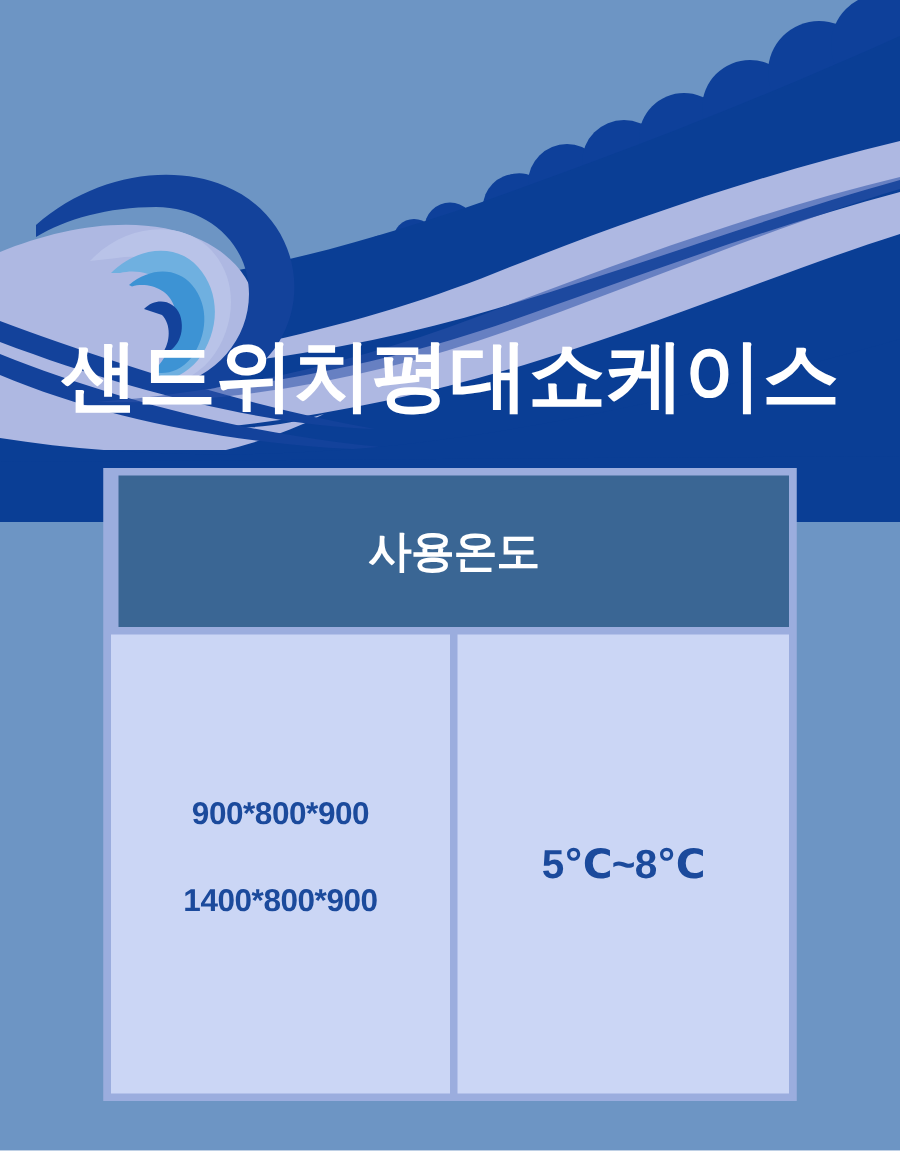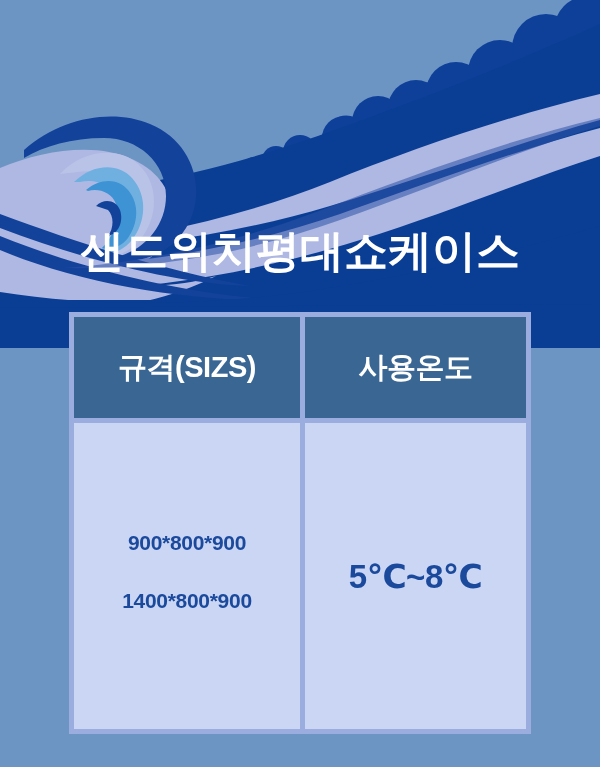"샌드위치평대쇼케이스" #title { font-size: 44px -> 52px }
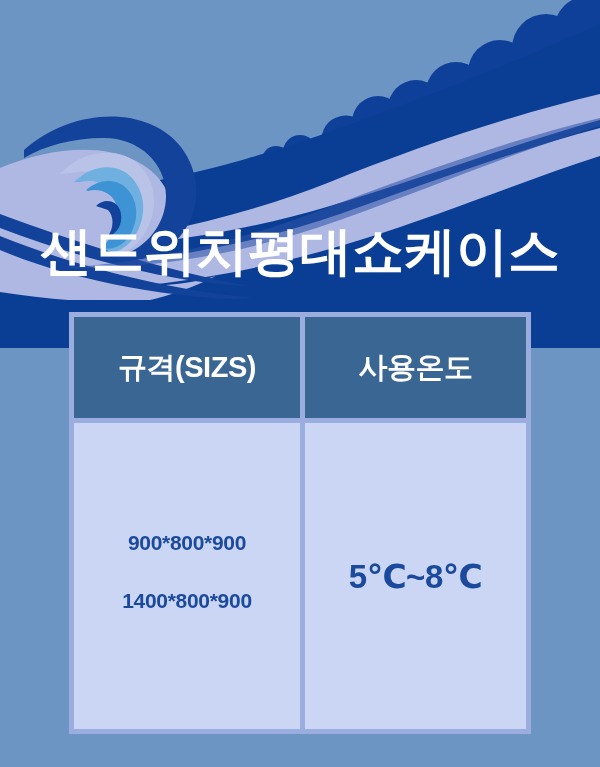"규격(SIZS)" div.cell { html: <div>규격(SIZS)</div> -> none }
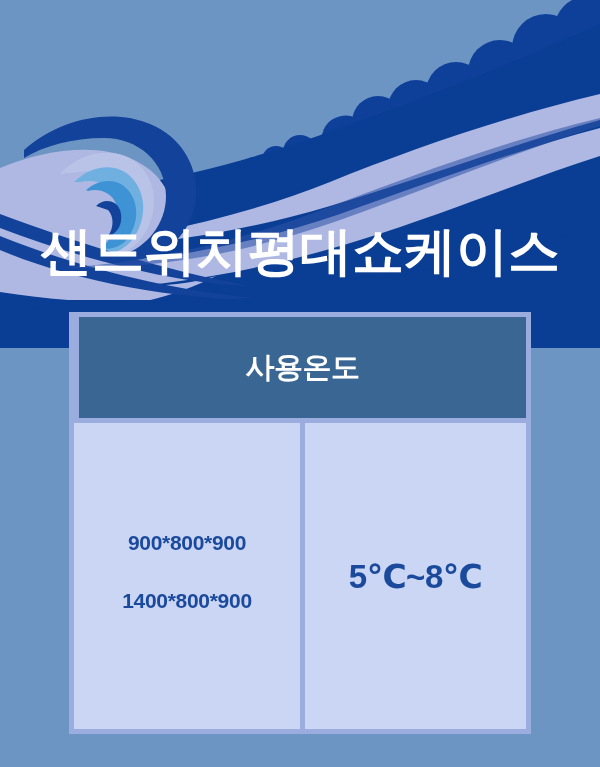"5℃~8℃" .temp-value { font-size: 33px -> 27px }
